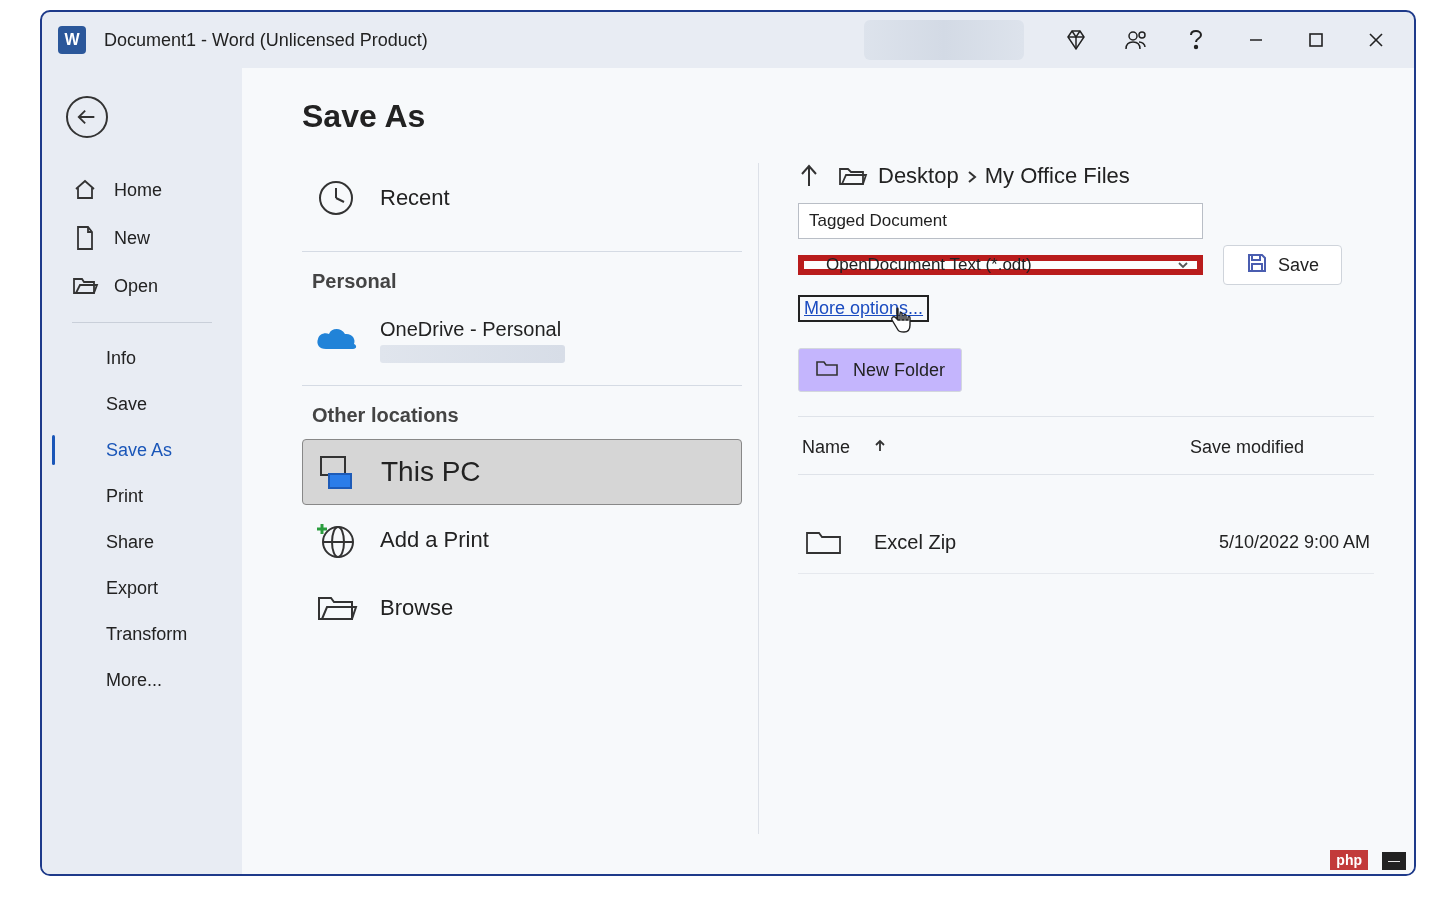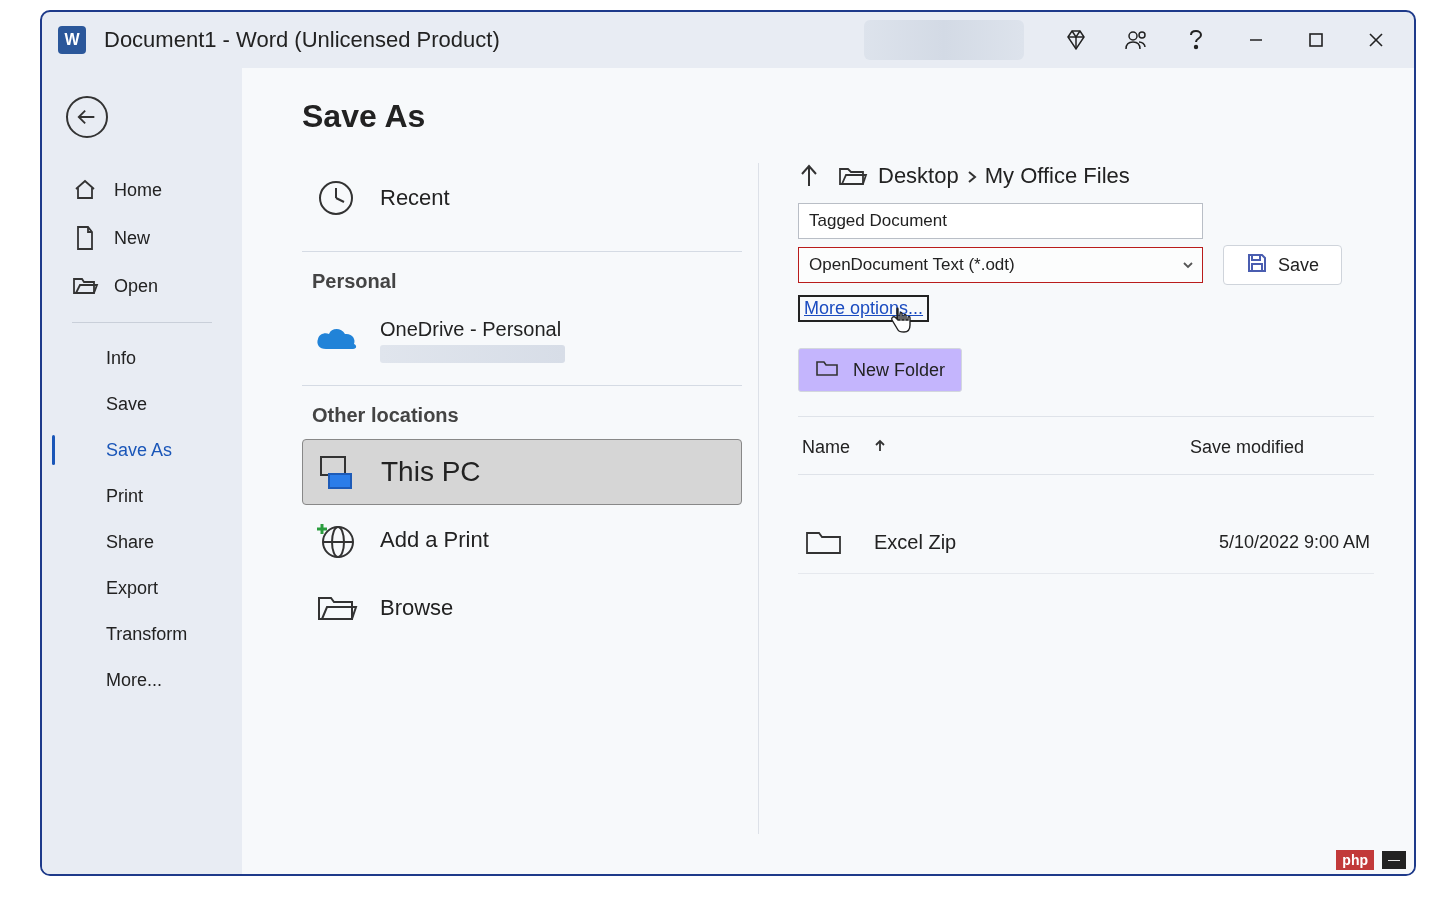"Document1 - Word (Unlicensed Product)" .title-text { font-size: 22px -> 18px }
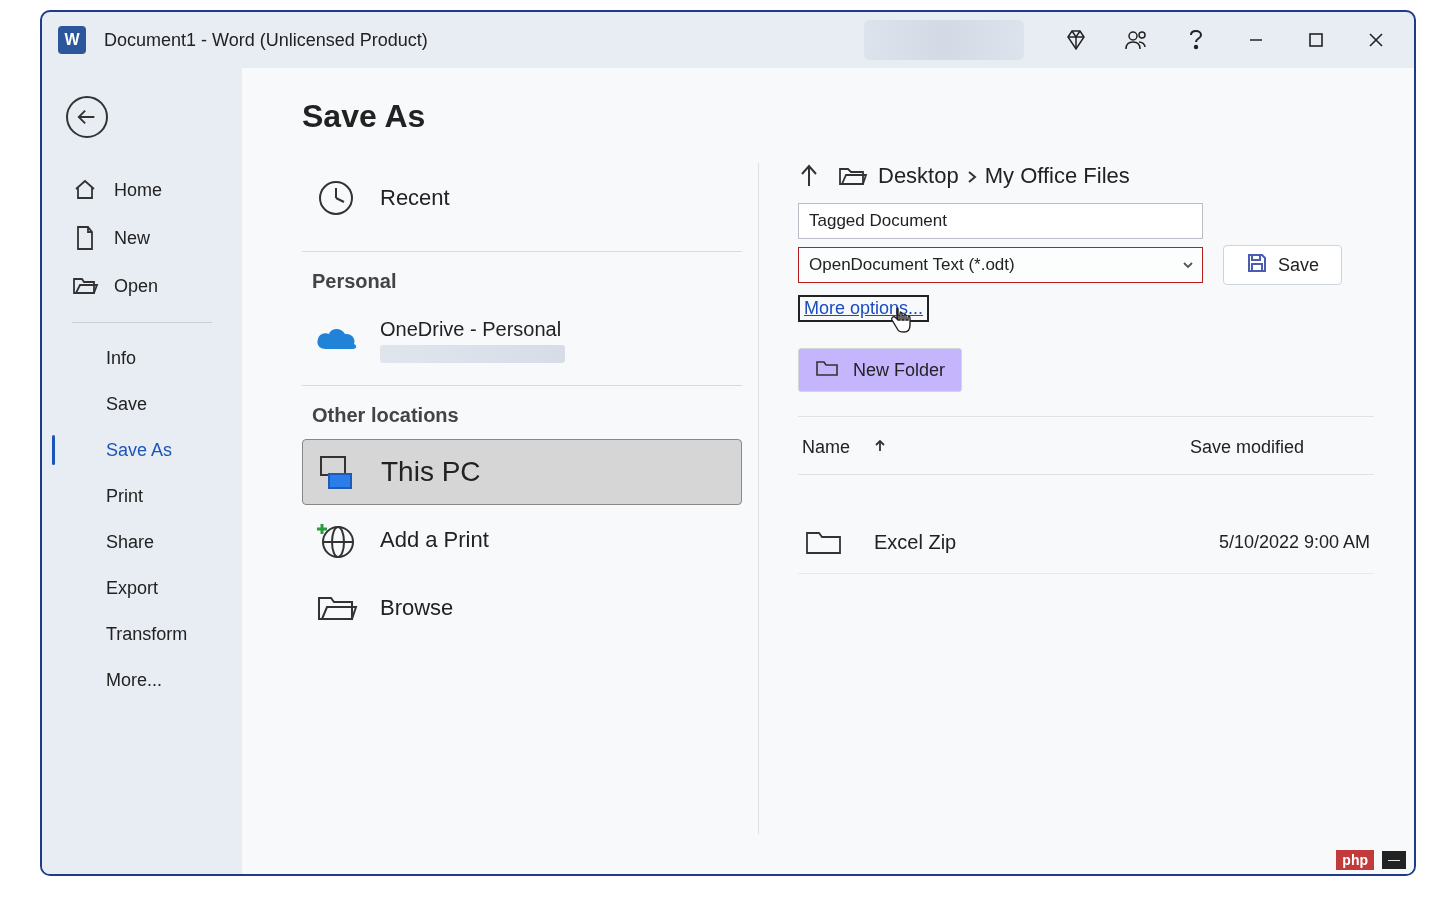"OpenDocument Text (*.odt)" .ft-select { border: 1px solid #b91c1c -> 6px solid #b91c1c; height: 36px -> 20px; padding: 4px 10px -> 4px 22px }
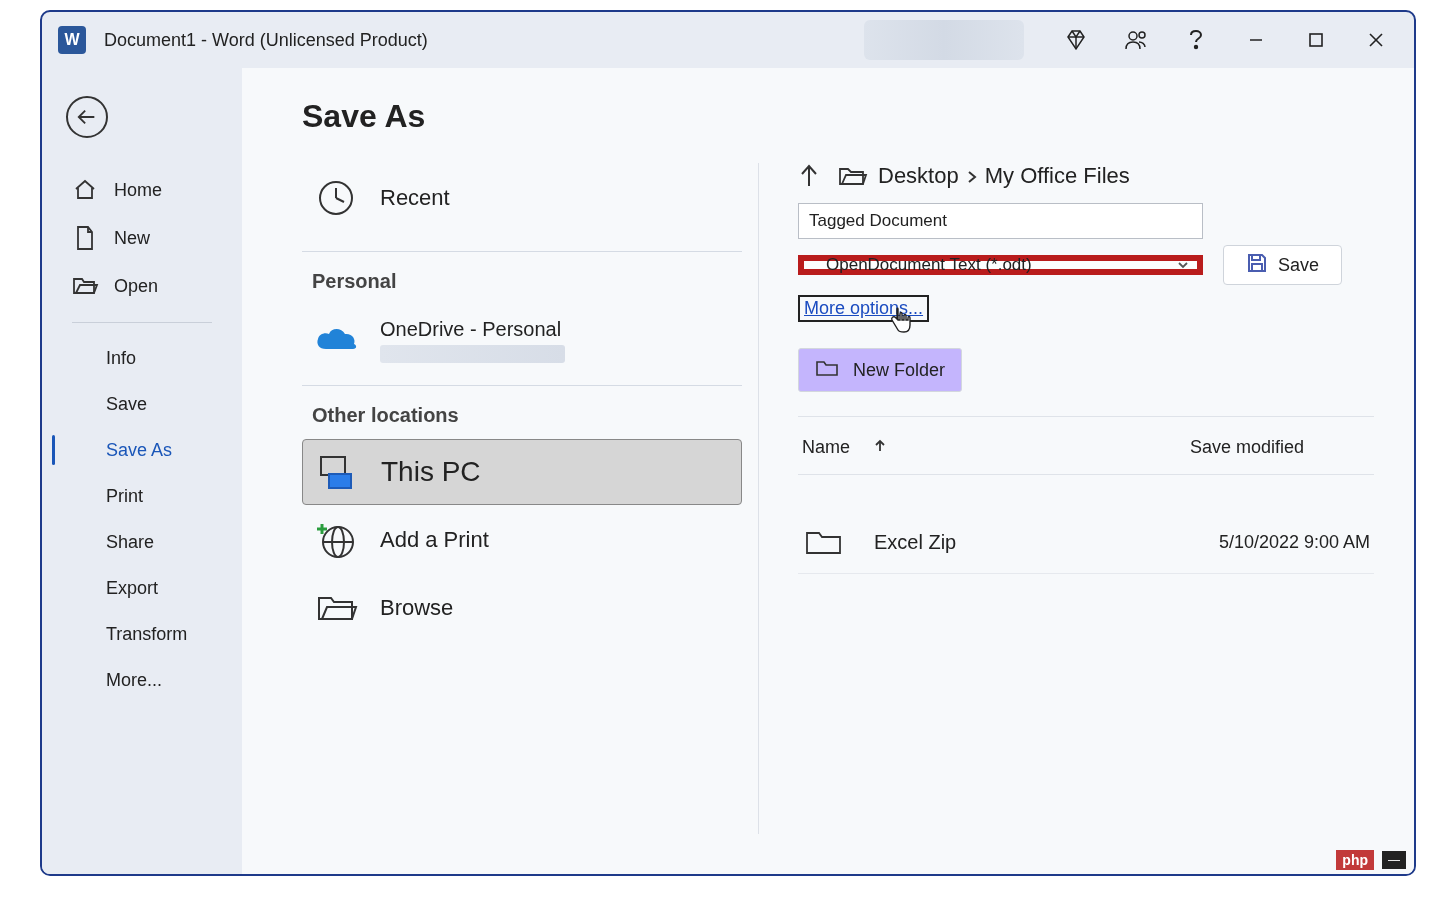"php" .watermark { align-items: center -> flex-end; gap: 8px -> 14px }
